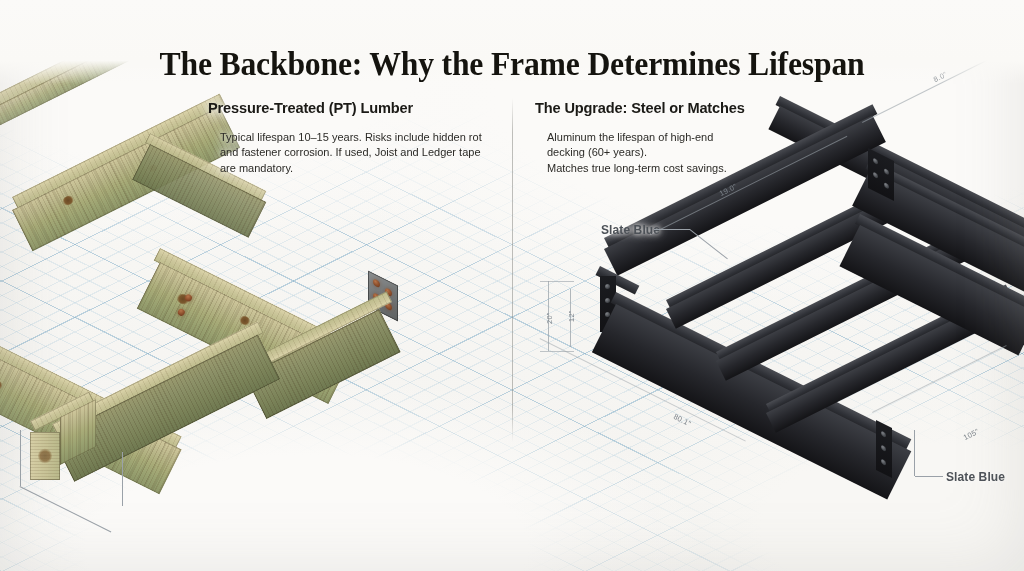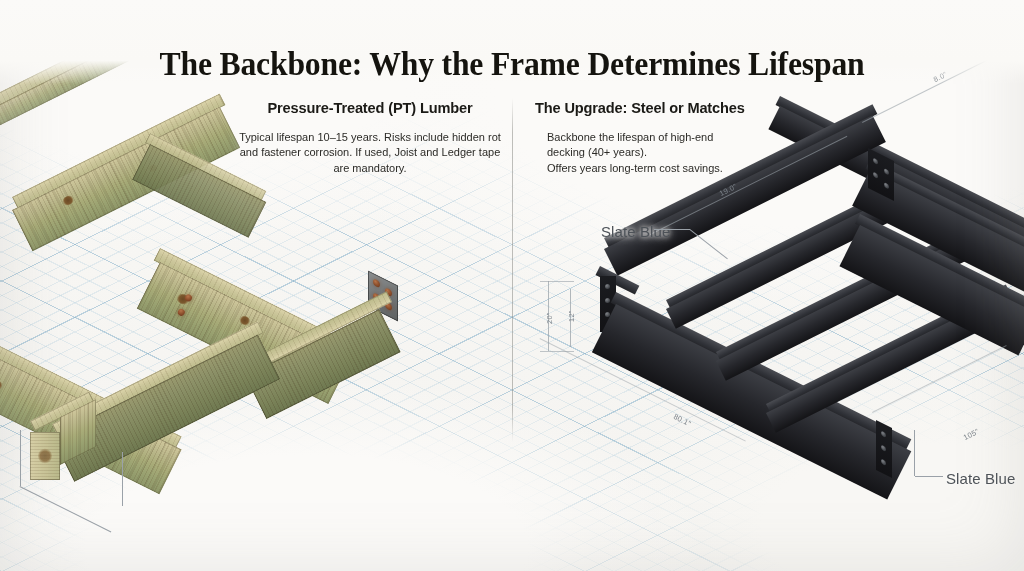"Pressure-Treated (PT) Lumber" .col-left { left: 220px -> 208px; text-align: center -> left }
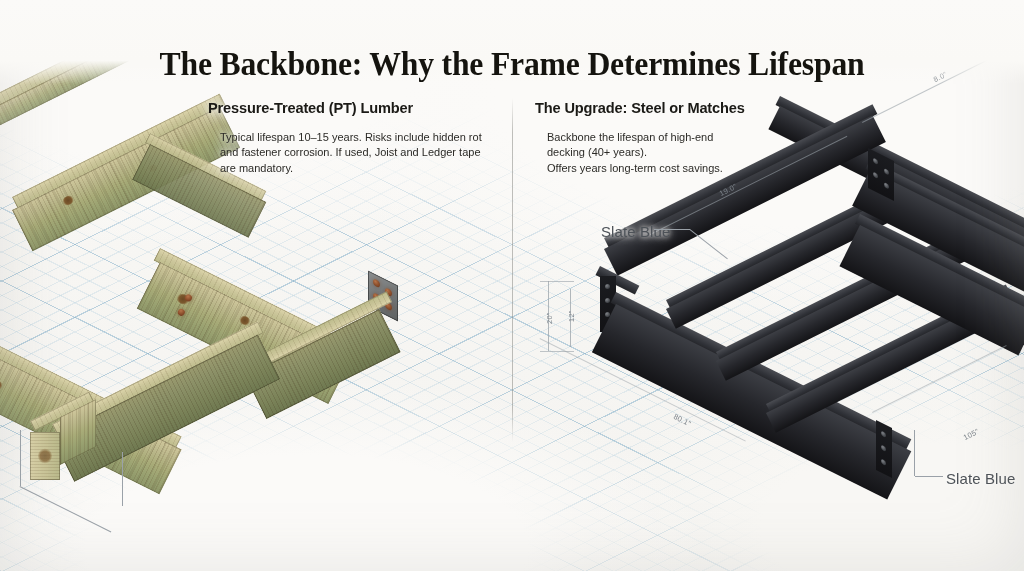"Backbone the lifespan of high-end" span { text: Backbone -> Aluminum }
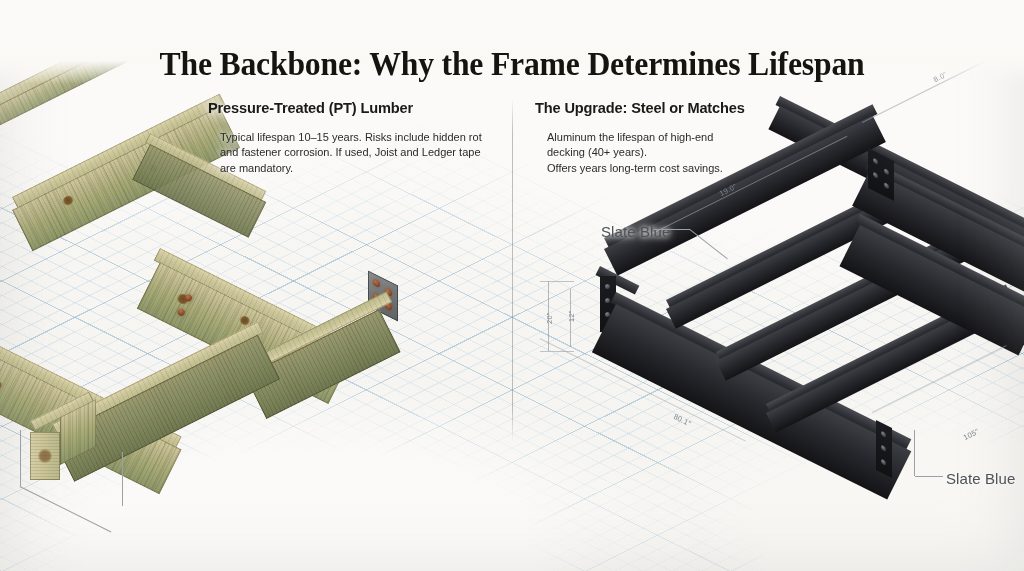"decking (40+ years)." span { text: 40+ -> 60+ }
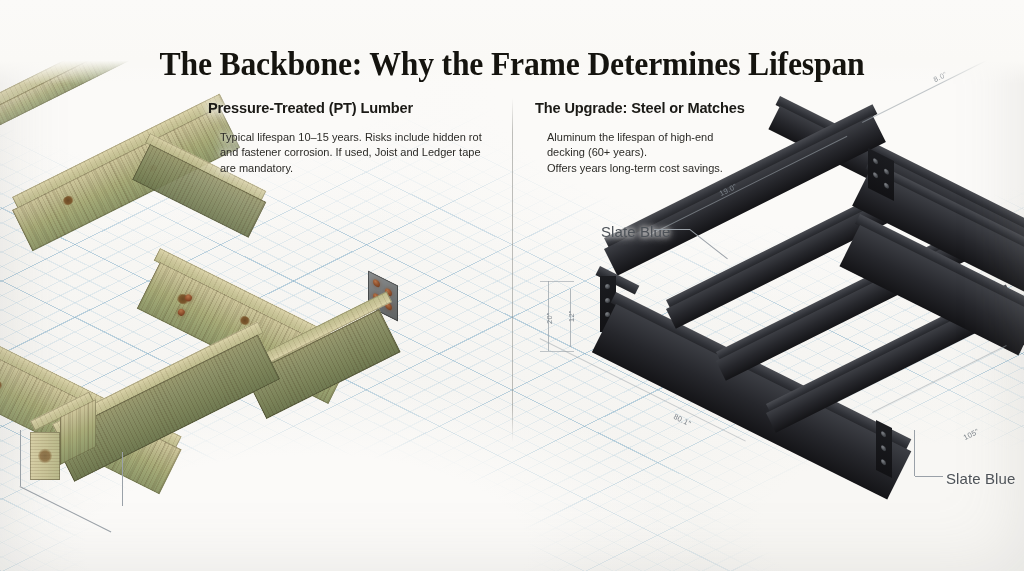"Offers years long-term cost savings." span { text: Offers years -> Matches true }
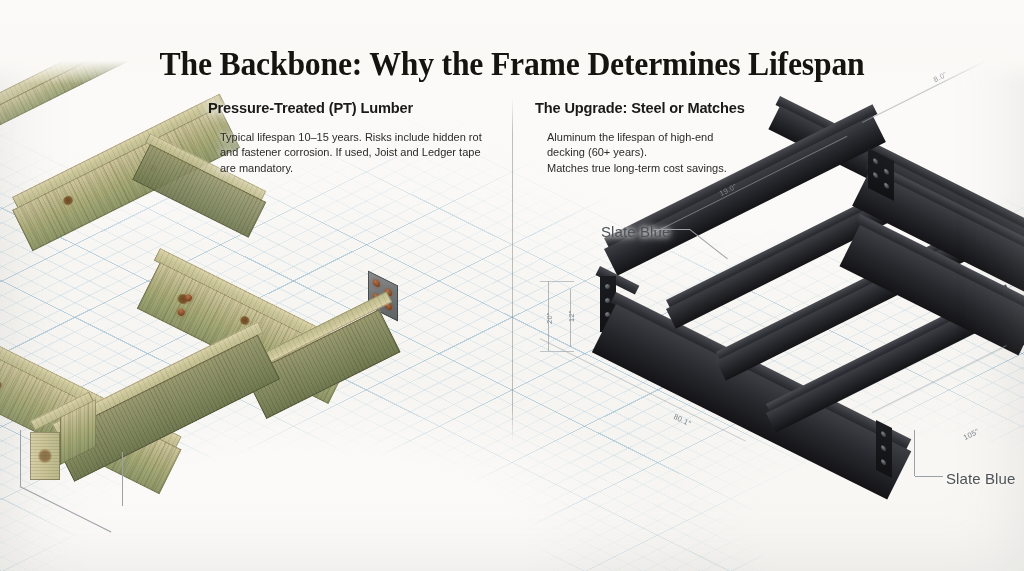"Slate Blue" .calltxt { font-size: 15px -> 12px; font-weight: 400 -> 700 }
